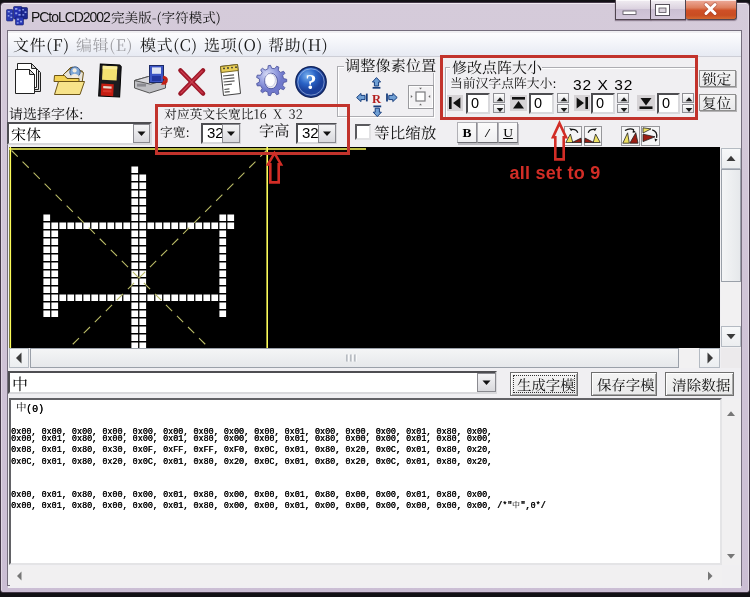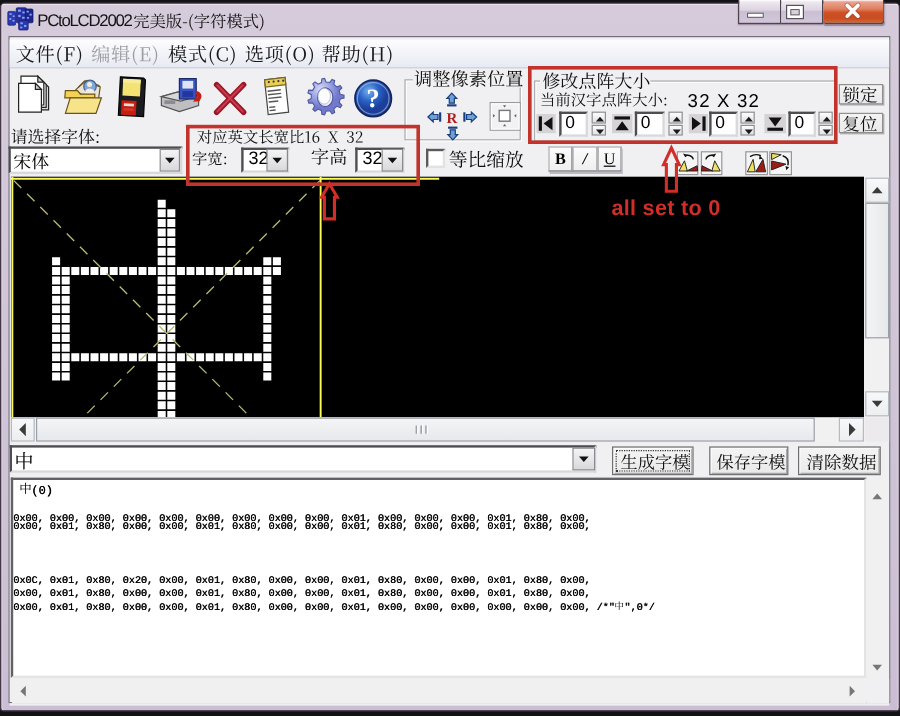"all set to 0" div.abs { text: 0 -> 9 }
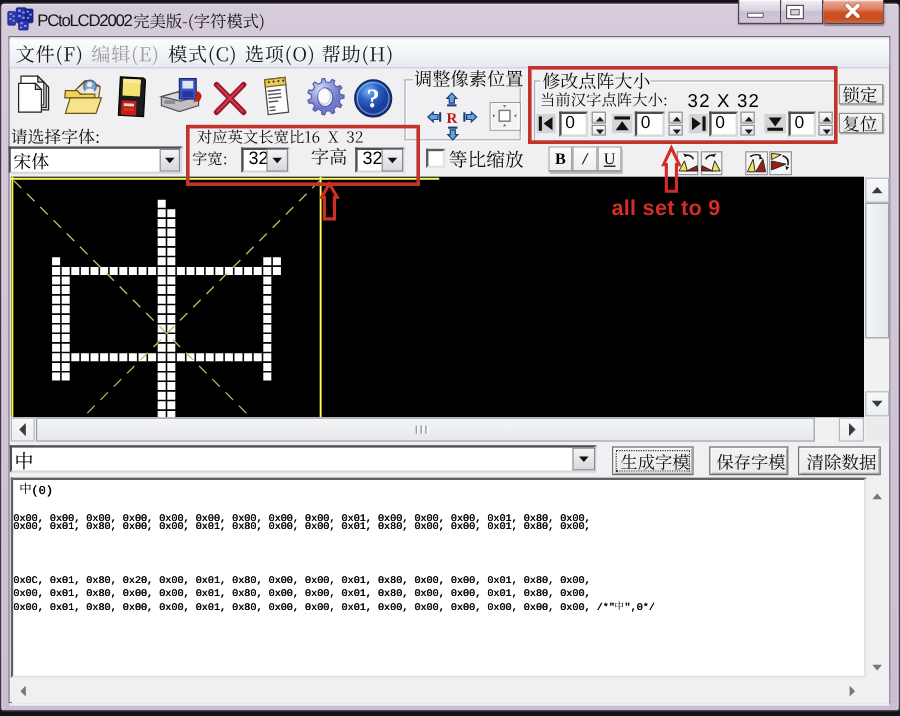"0x08, 0x01, 0x80, 0x30, 0x0F," div.abs { html: none -> <div>0x08, 0x01, 0x80, 0x30, 0x0F, 0xFF, 0xFF, 0xF0, 0x0C, 0x01, 0x80, 0x20, 0x0C, 0x01, 0x80, 0x20,</div> }
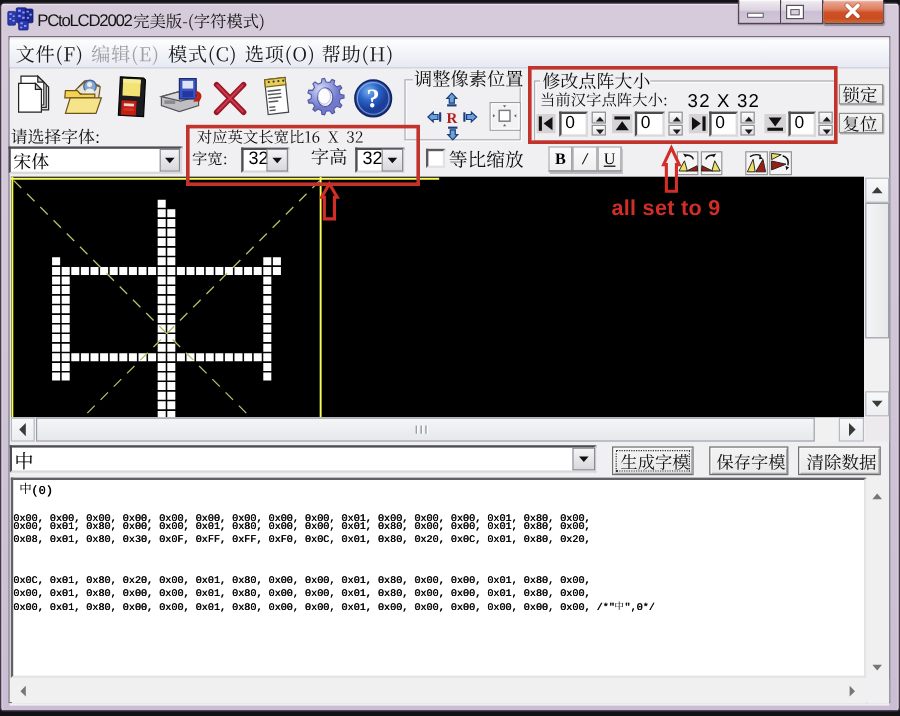"0x0C, 0x01, 0x80, 0x20, 0x0C," div.abs { html: none -> <div>0x0C, 0x01, 0x80, 0x20, 0x0C, 0x01, 0x80, 0x20, 0x0C, 0x01, 0x80, 0x20, 0x0C, 0x01, 0x80, 0x20,</div> }
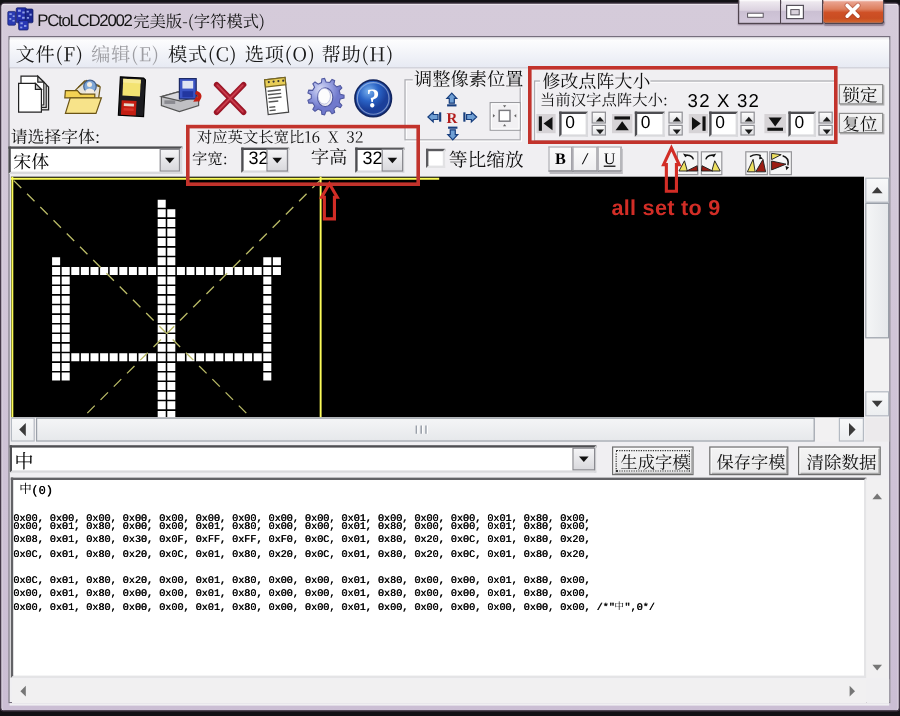"0x0C, 0x01, 0x80, 0x20, 0x00," div.abs { html: <div>0x0C, 0x01, 0x80, 0x20, 0x00, 0x01, 0x80, 0x00, 0x00, 0x01, 0x80, 0x00, 0x00, 0x01, 0x80, 0x00,</div> -> none }
